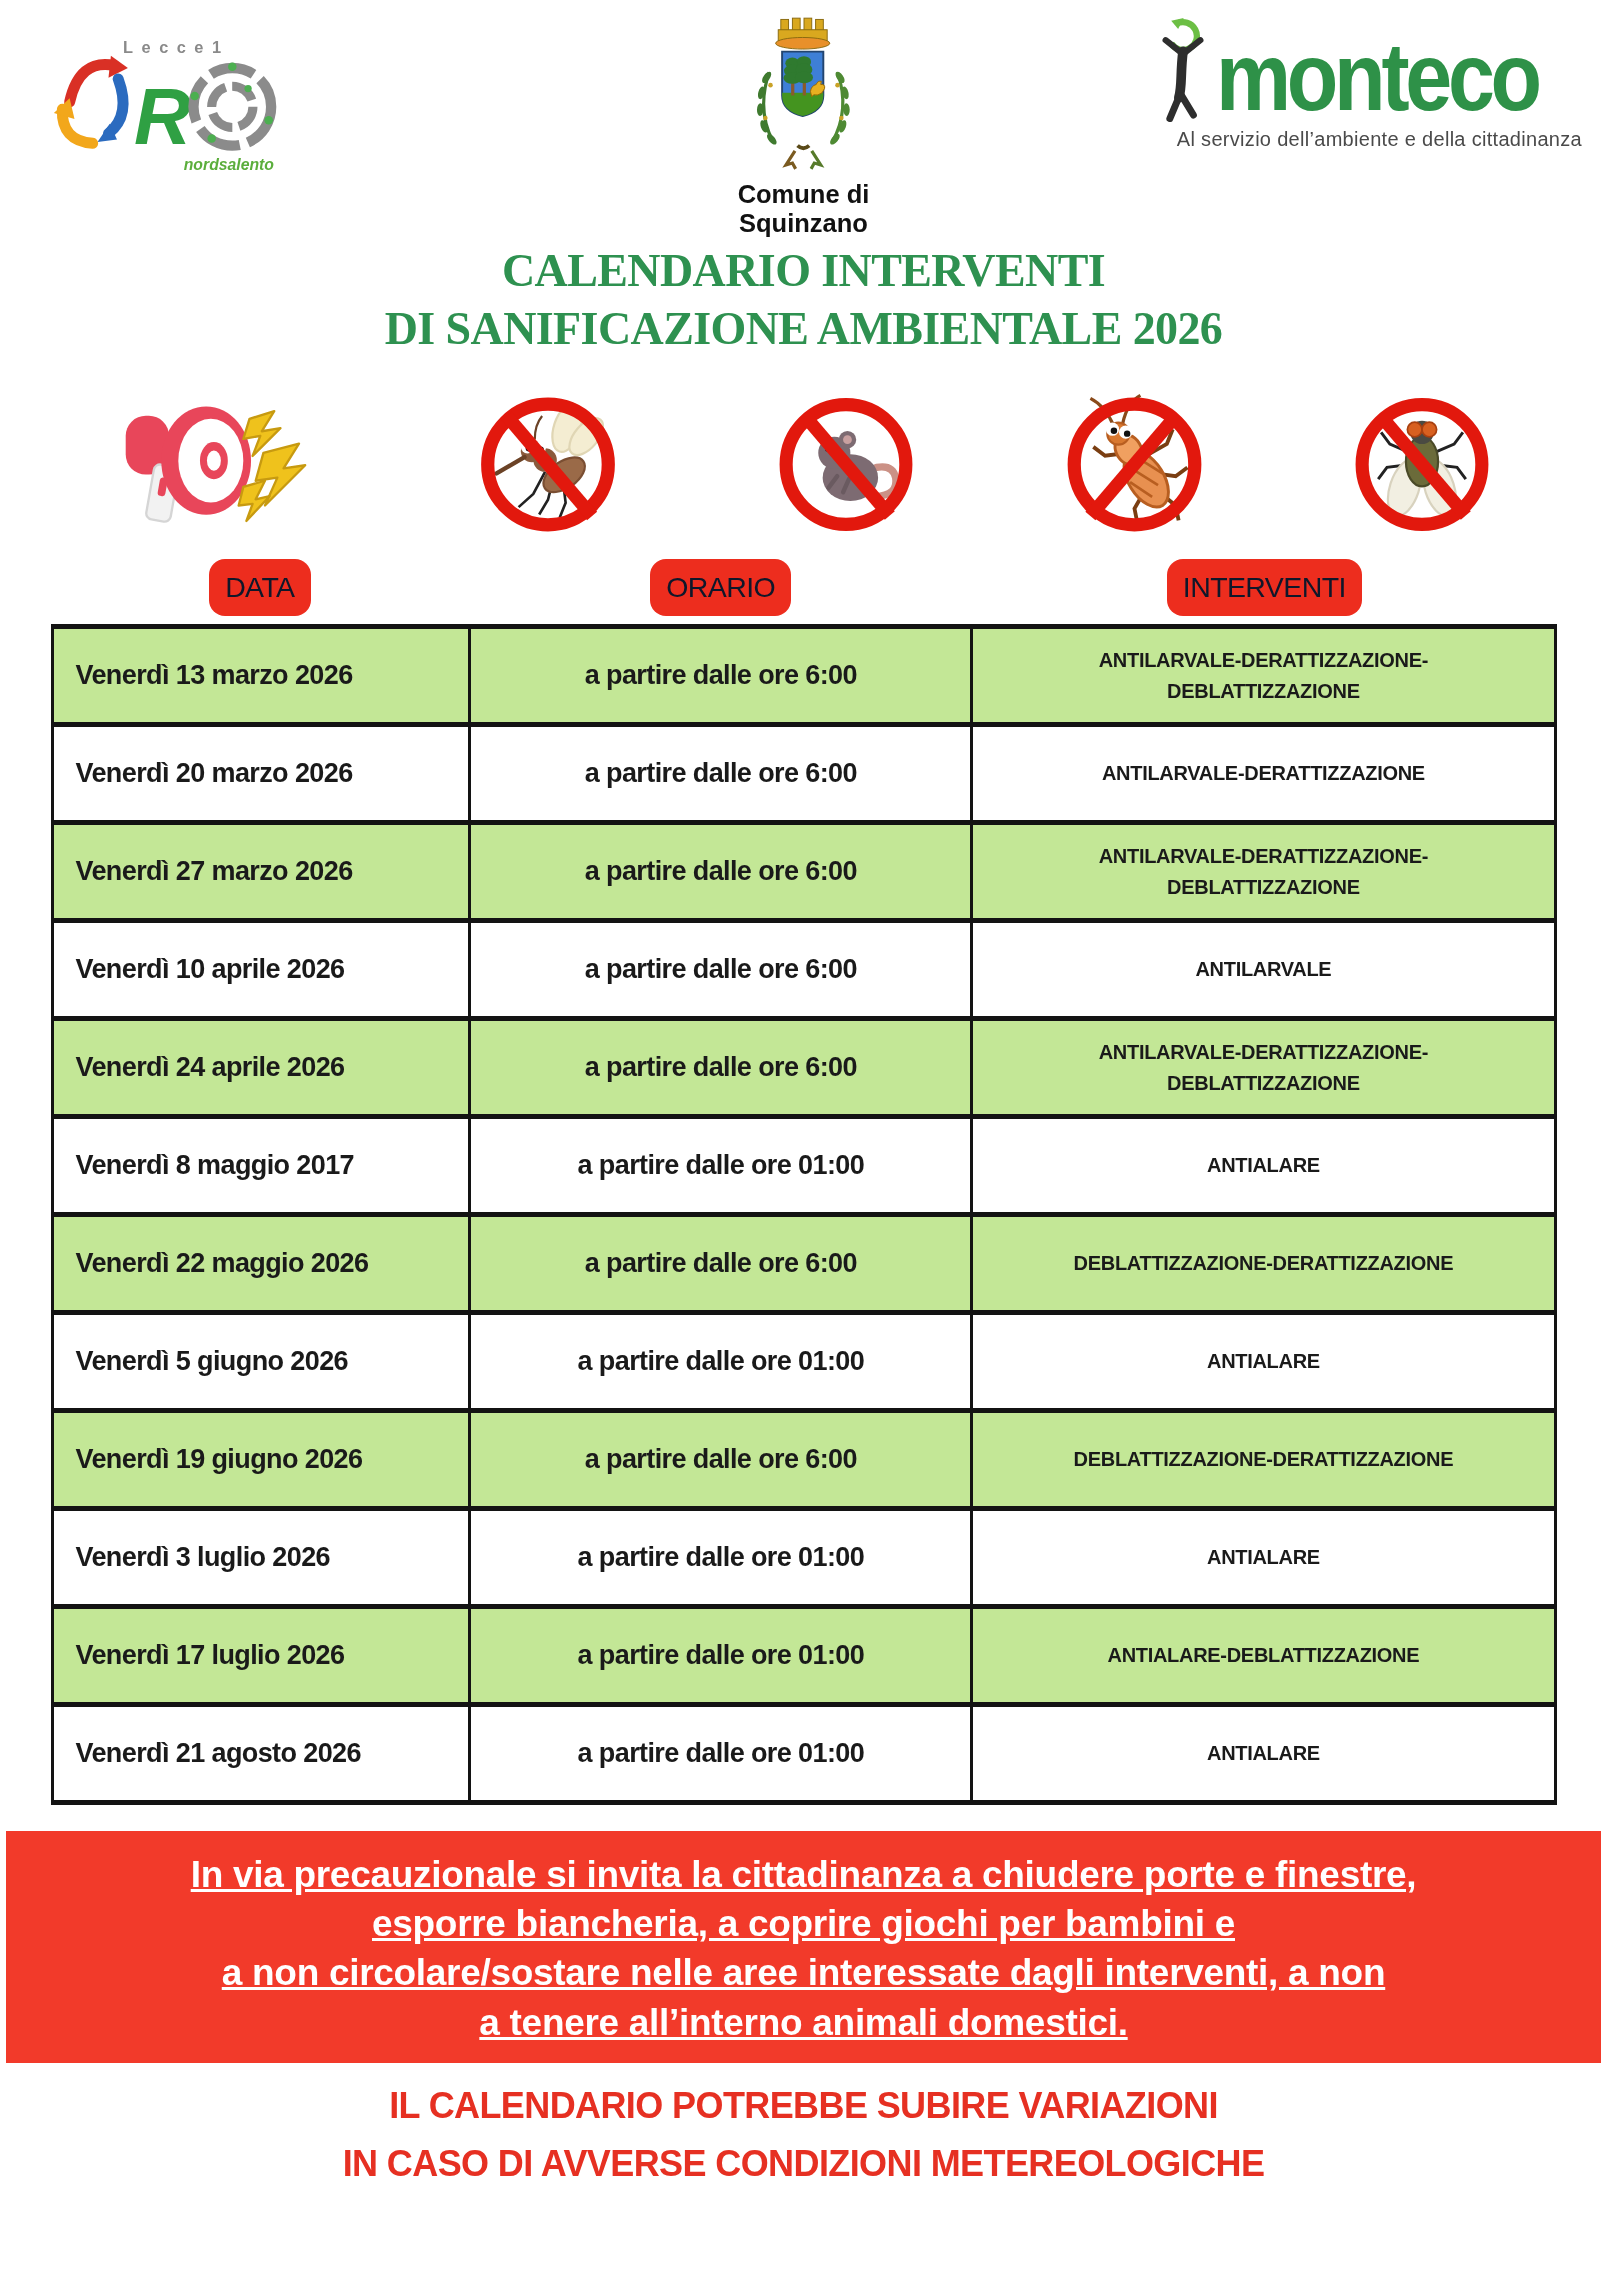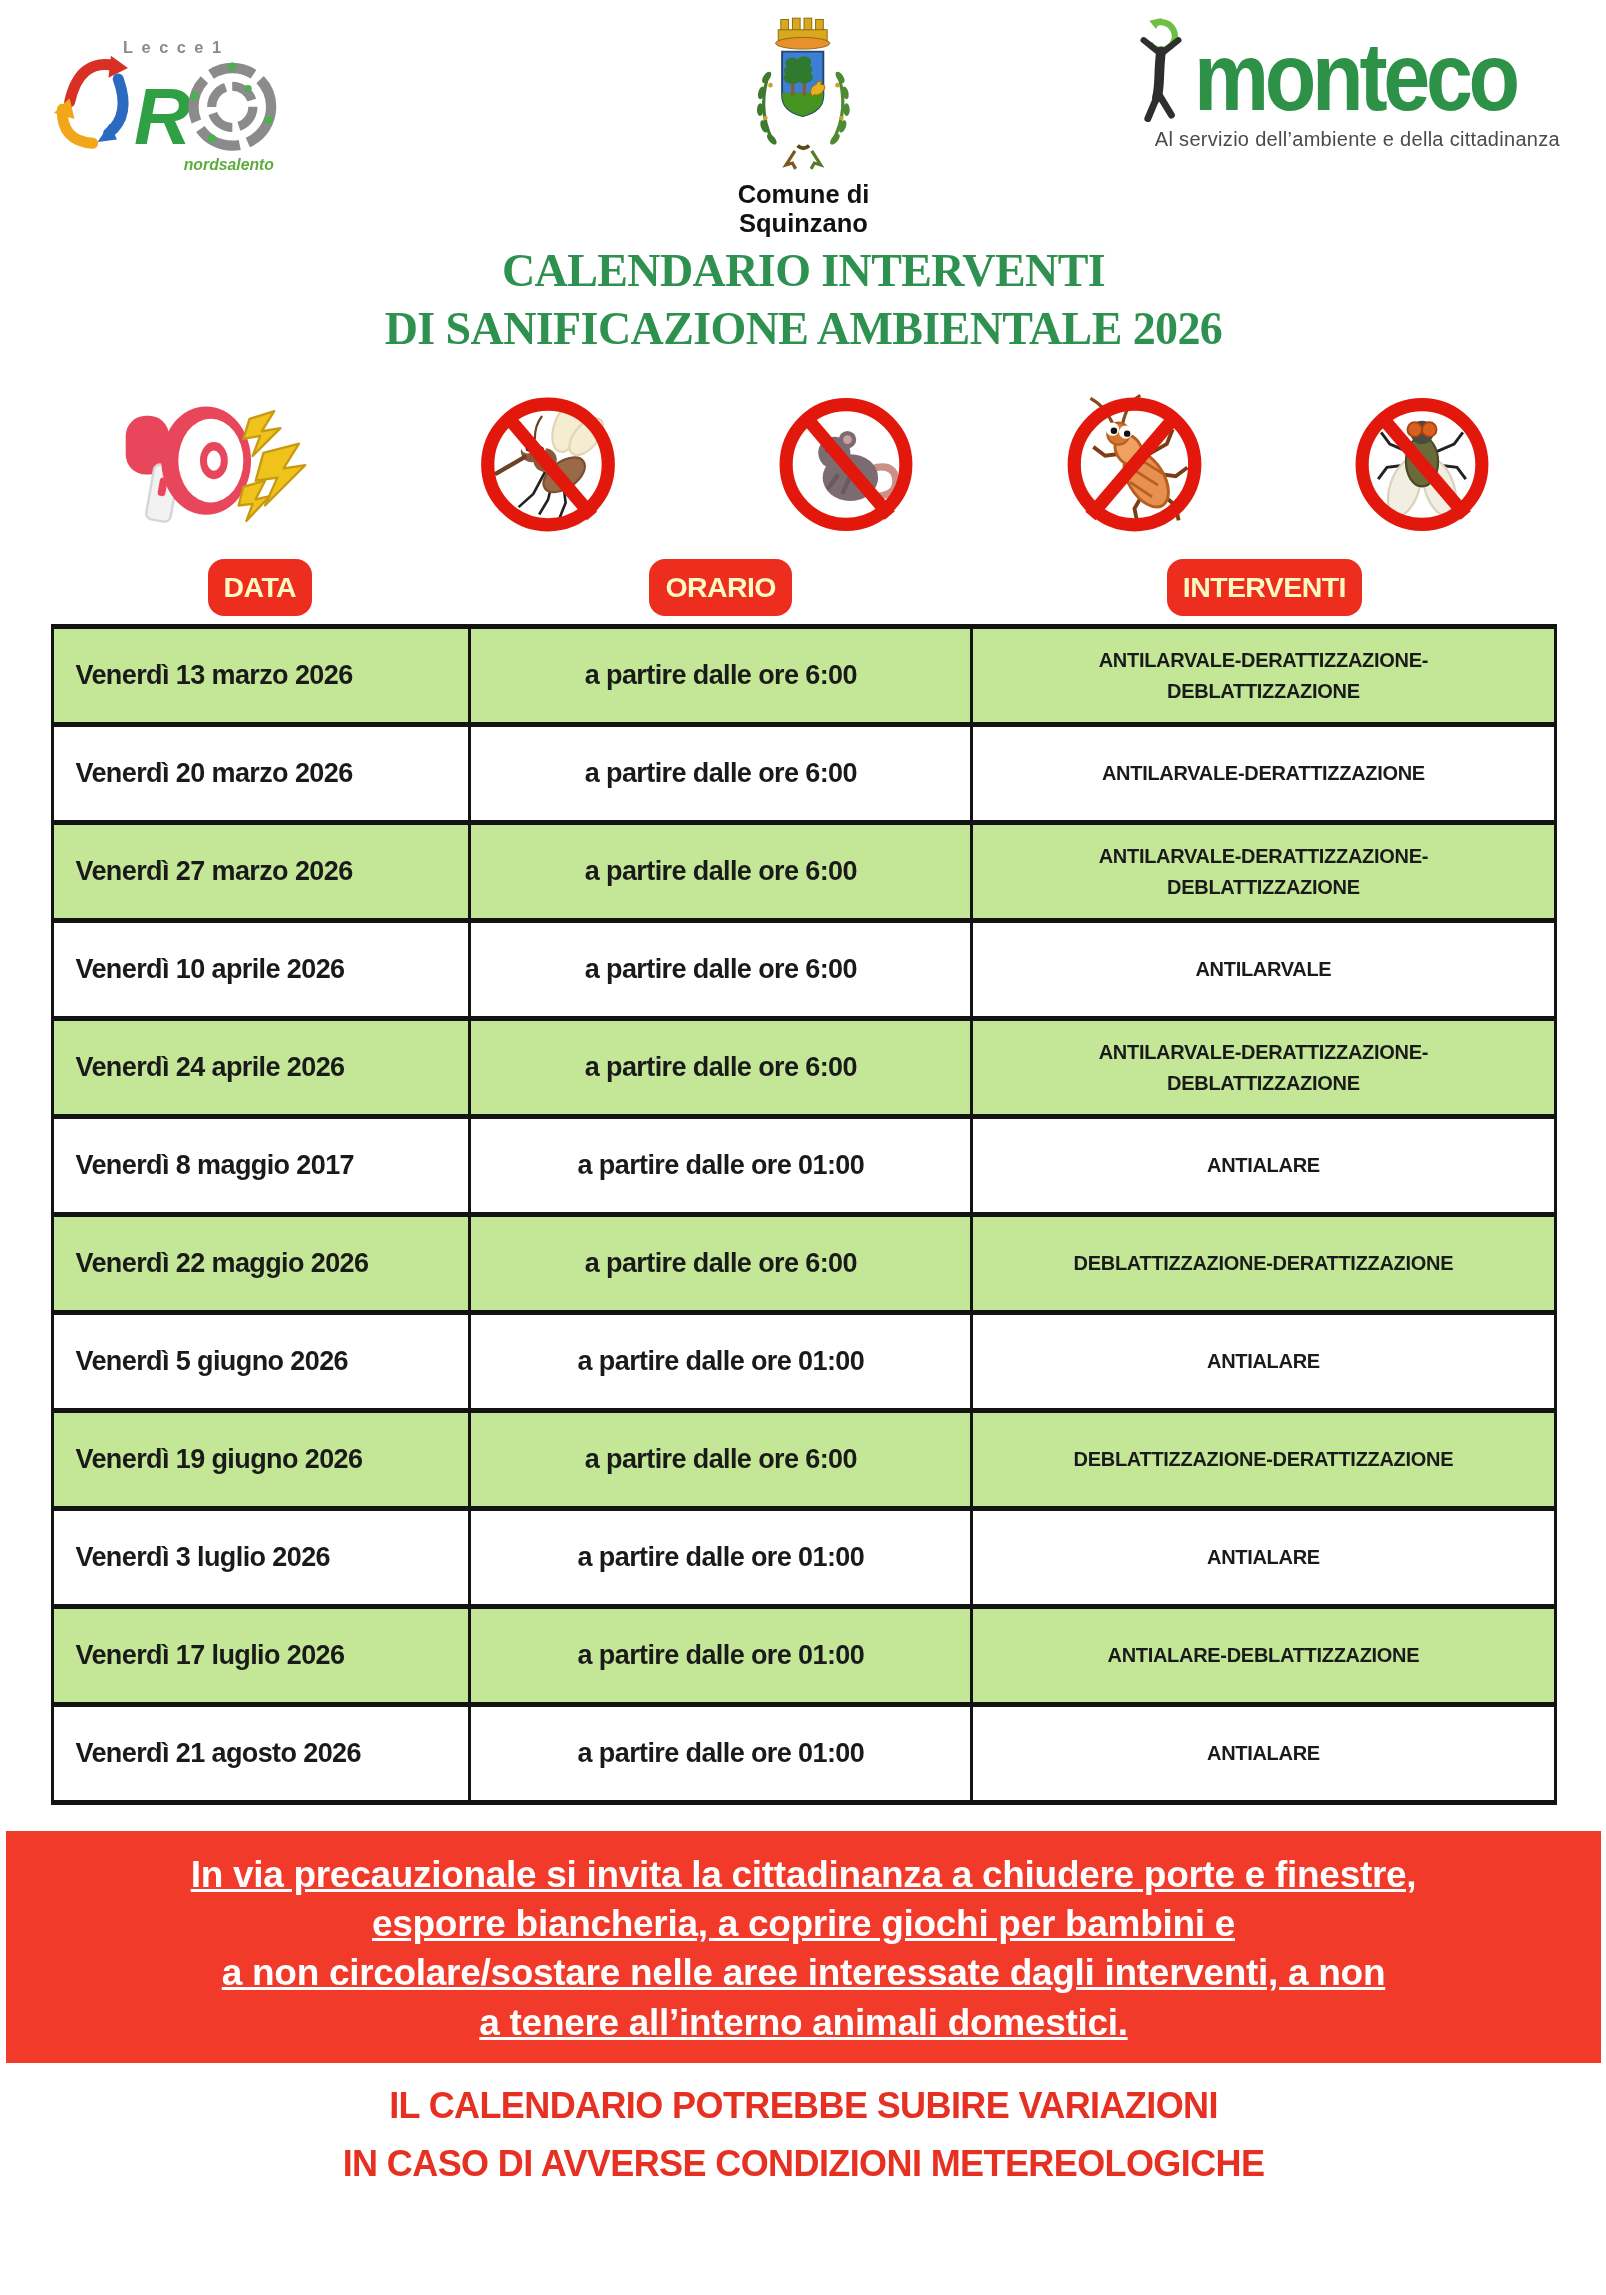"monteco" .monteco-wrap { right: 47px -> 25px }
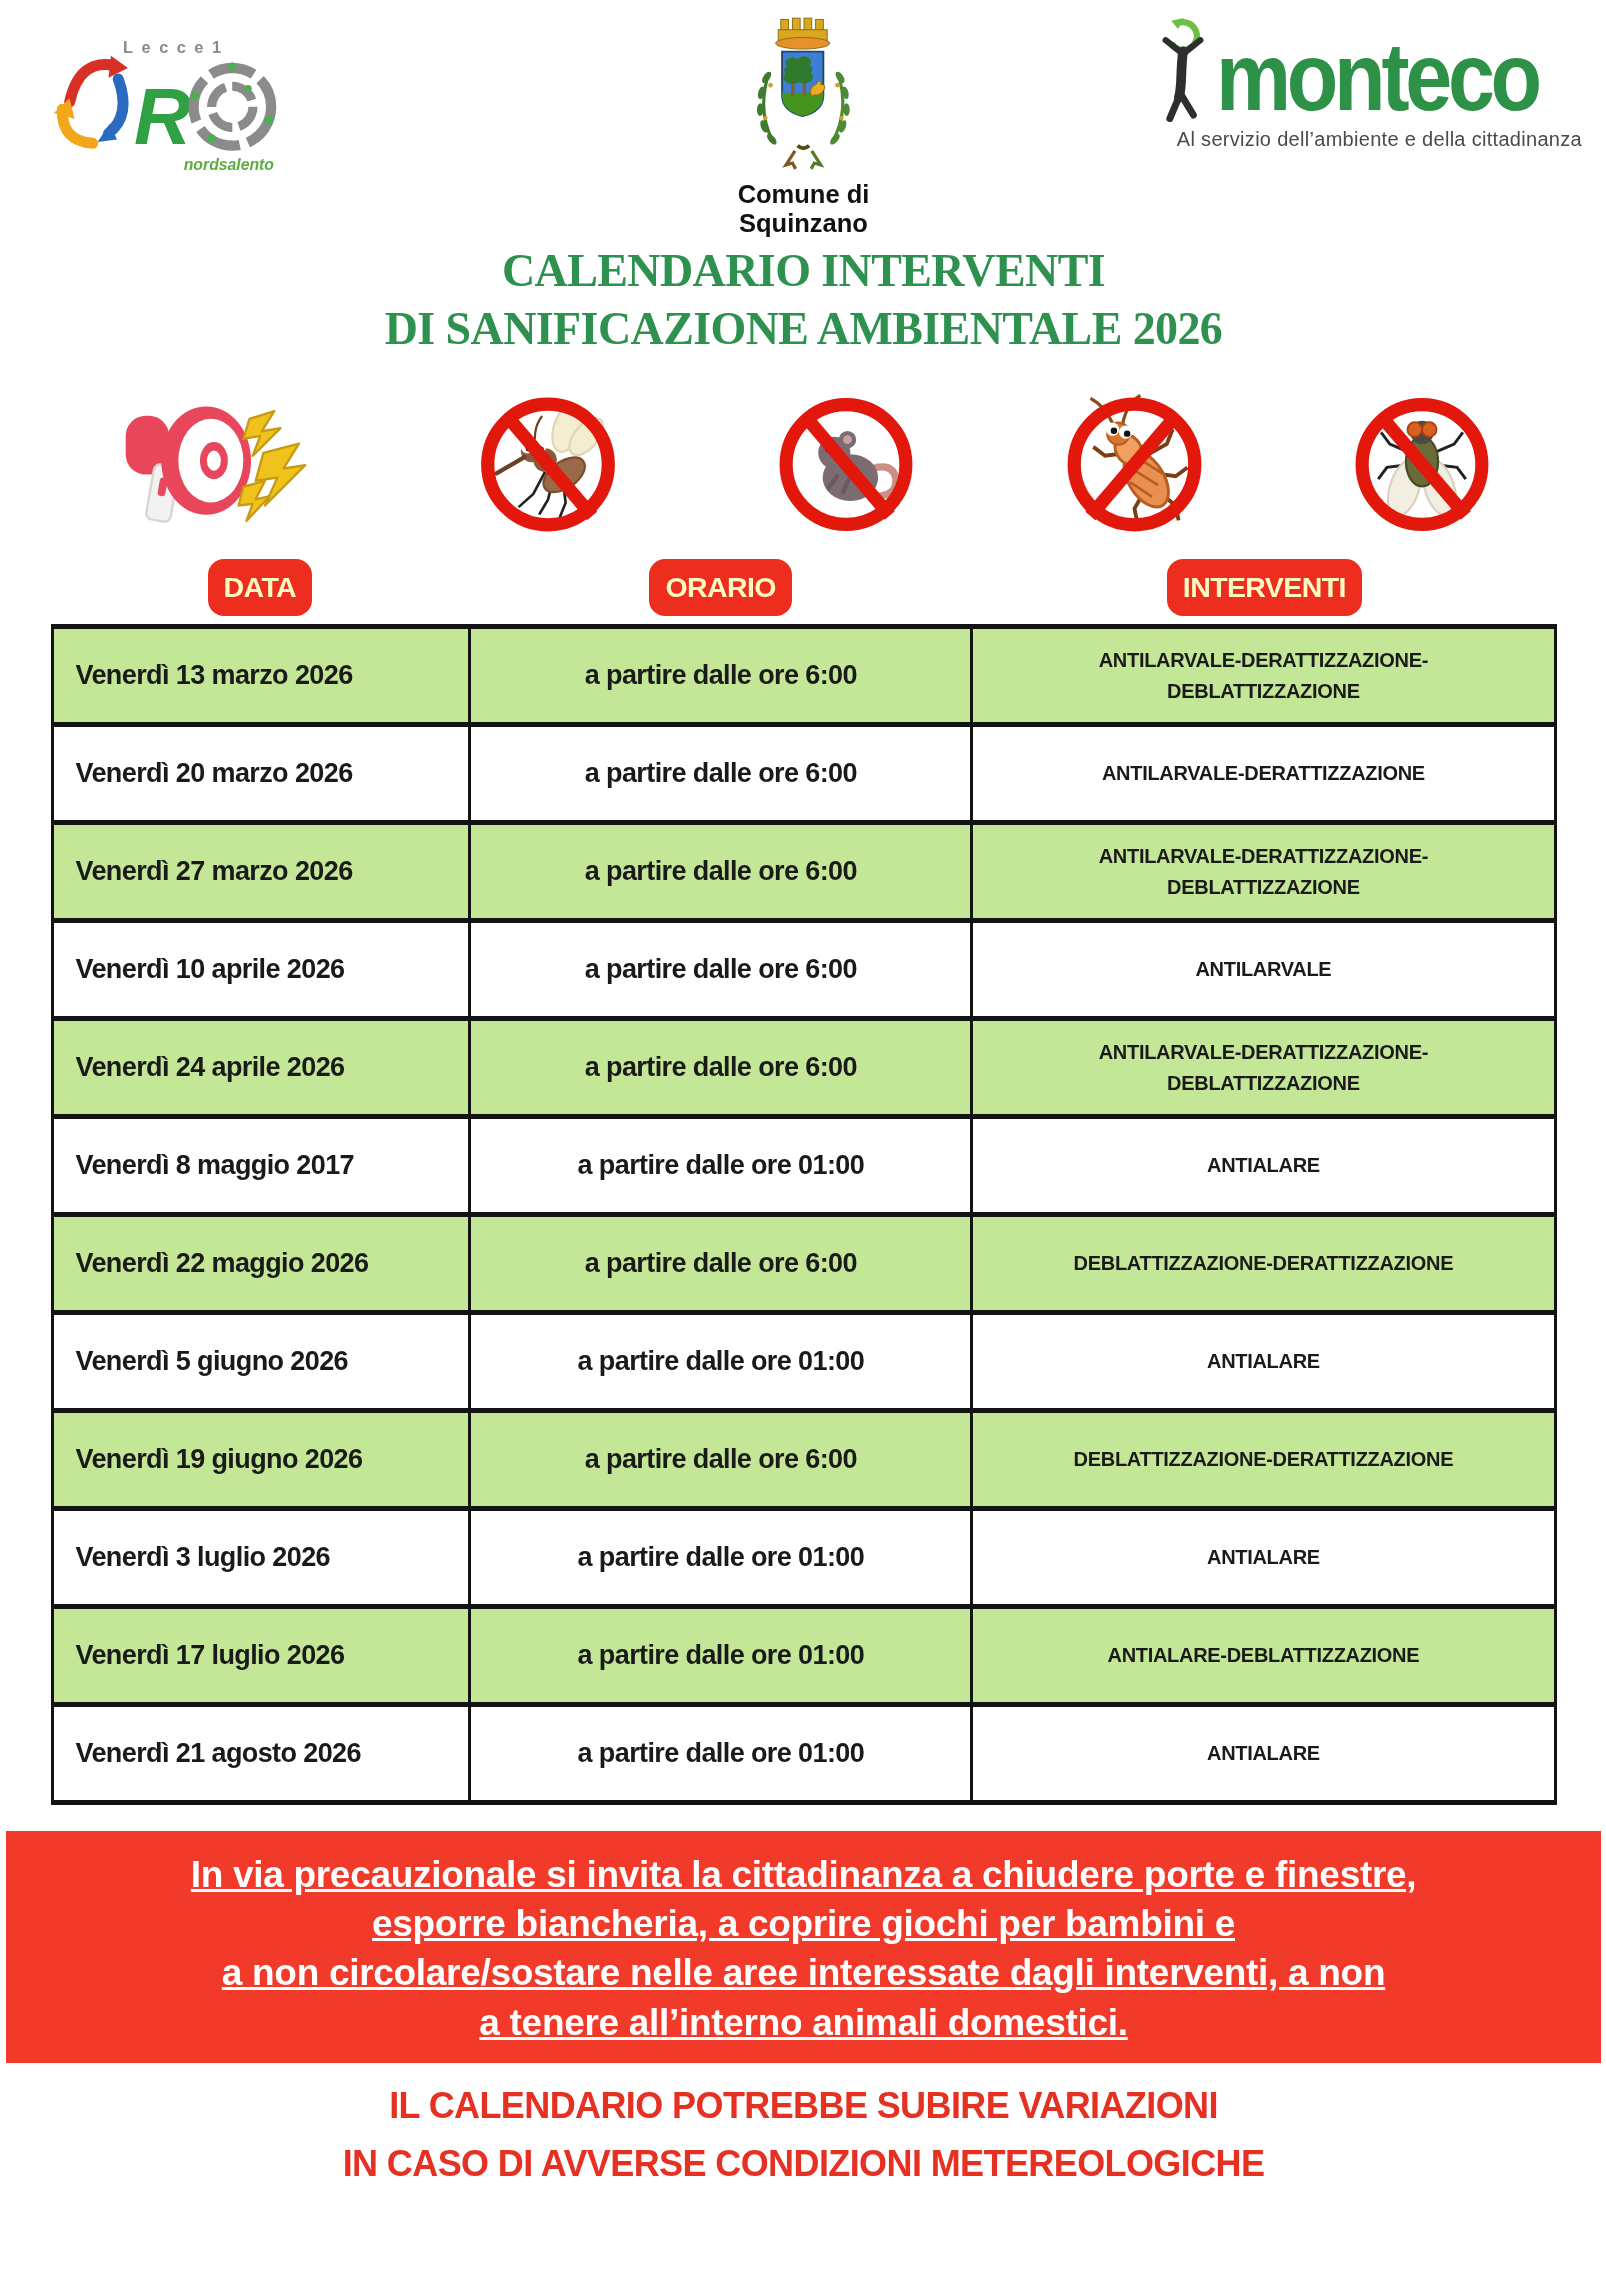"DATA" .badge { color: #fef9c3 -> #0f172a; font-weight: bold -> normal }
